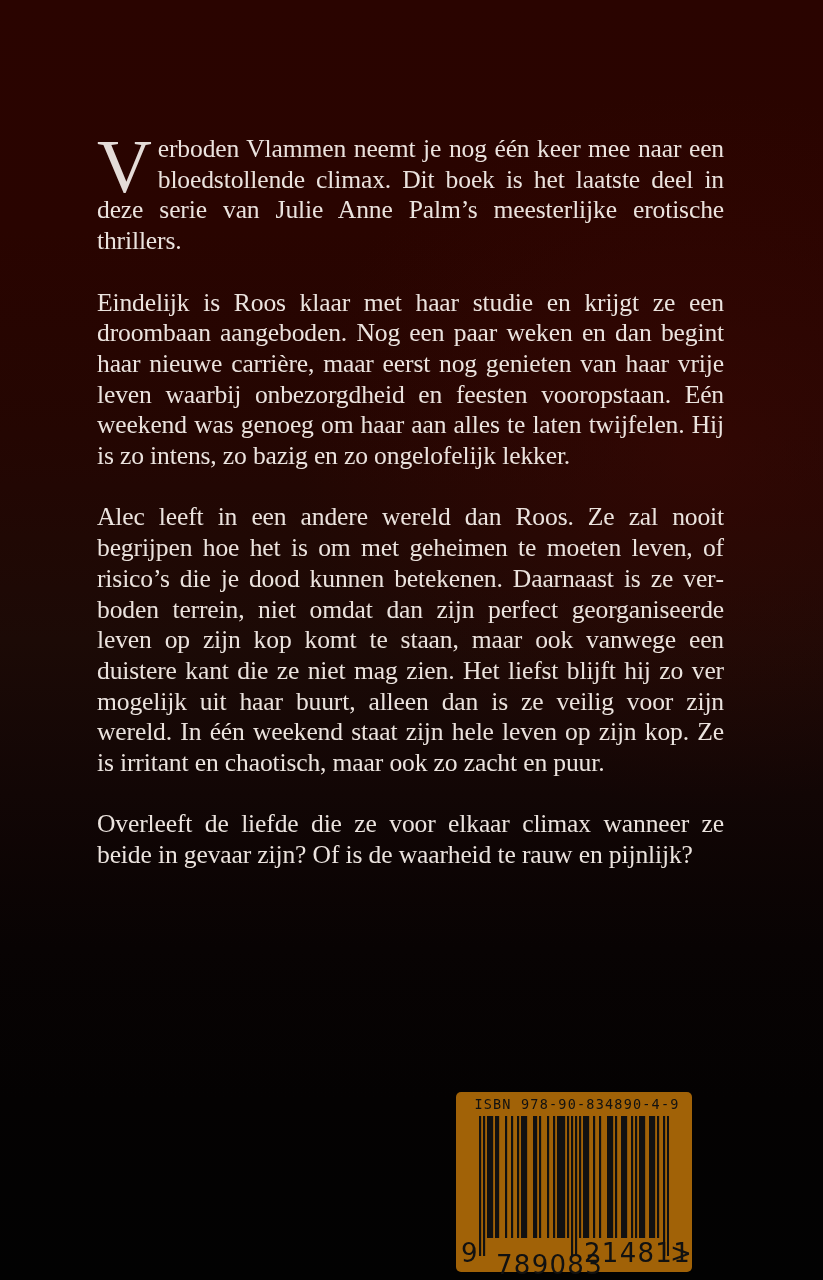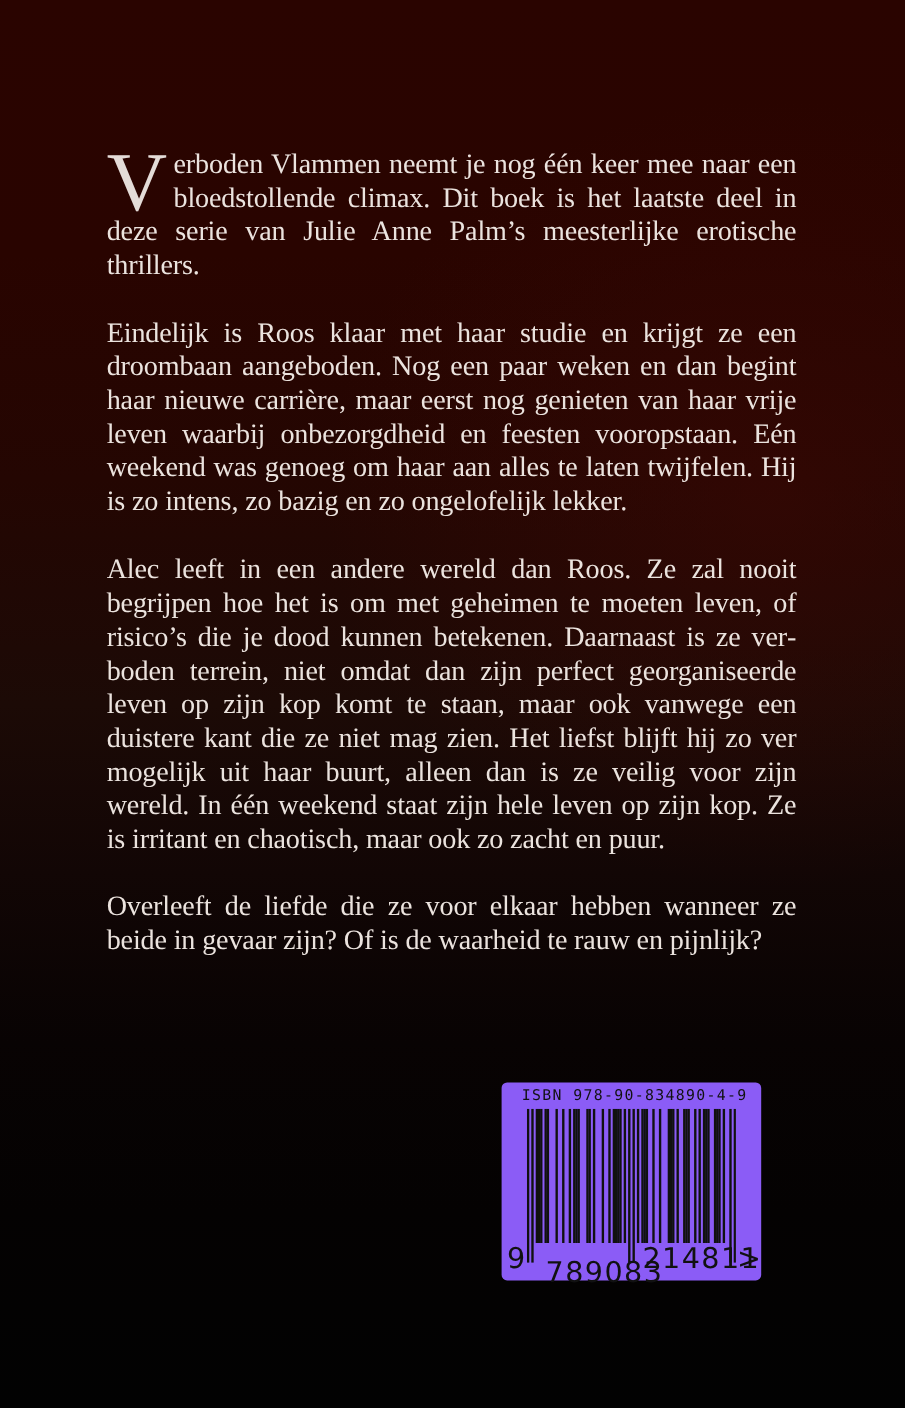"Overleeft de liefde die ze" p { text: hebben -> climax }
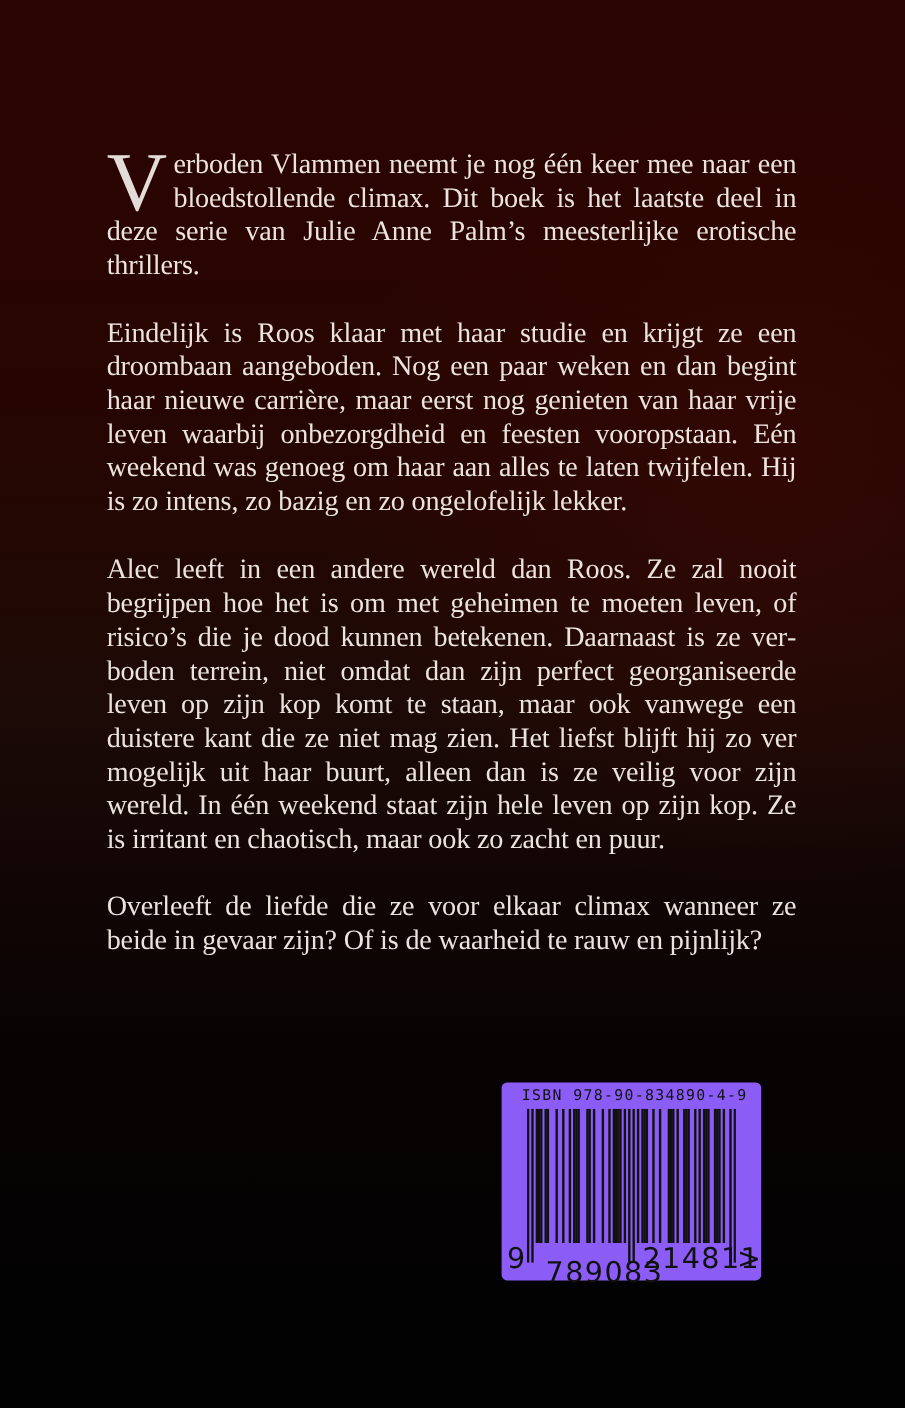"ISBN 978-90-834890-4-9" .barcode-box { background: #8b5cf6 -> #a16207; top: 984px -> 1092px }
